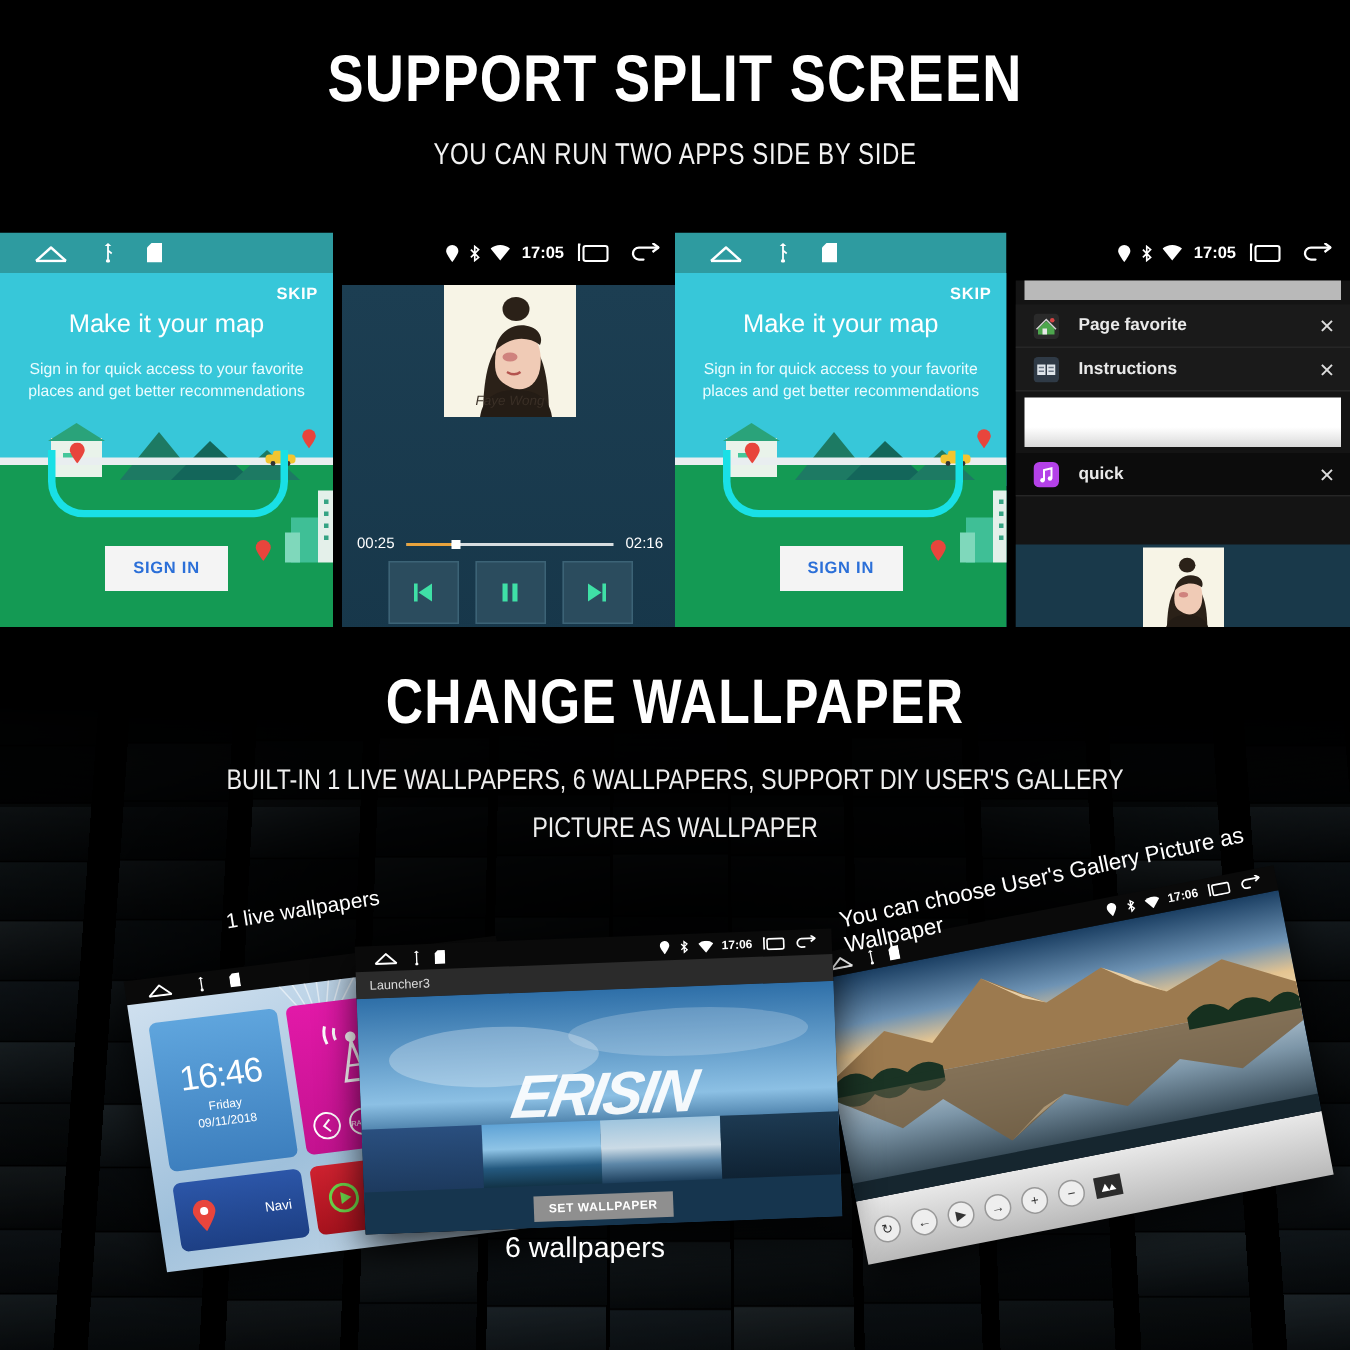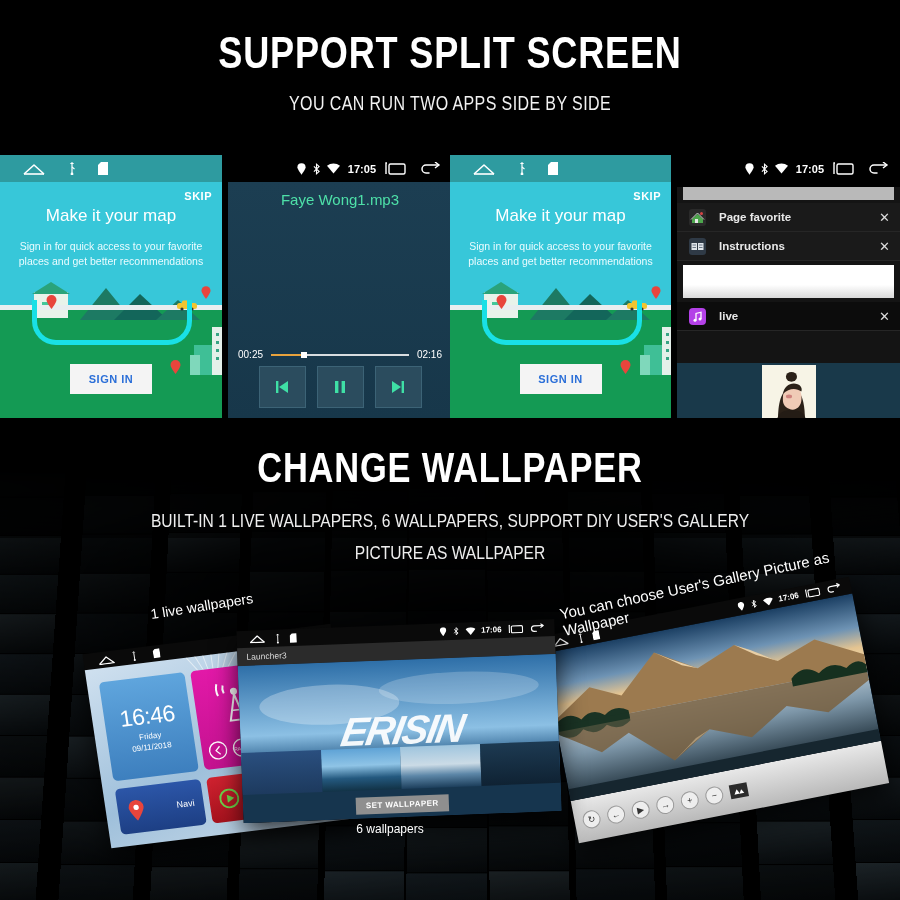"Faye Wong1.mp3" div.song { html: <div>Faye Wong1.mp3</div> -> none }
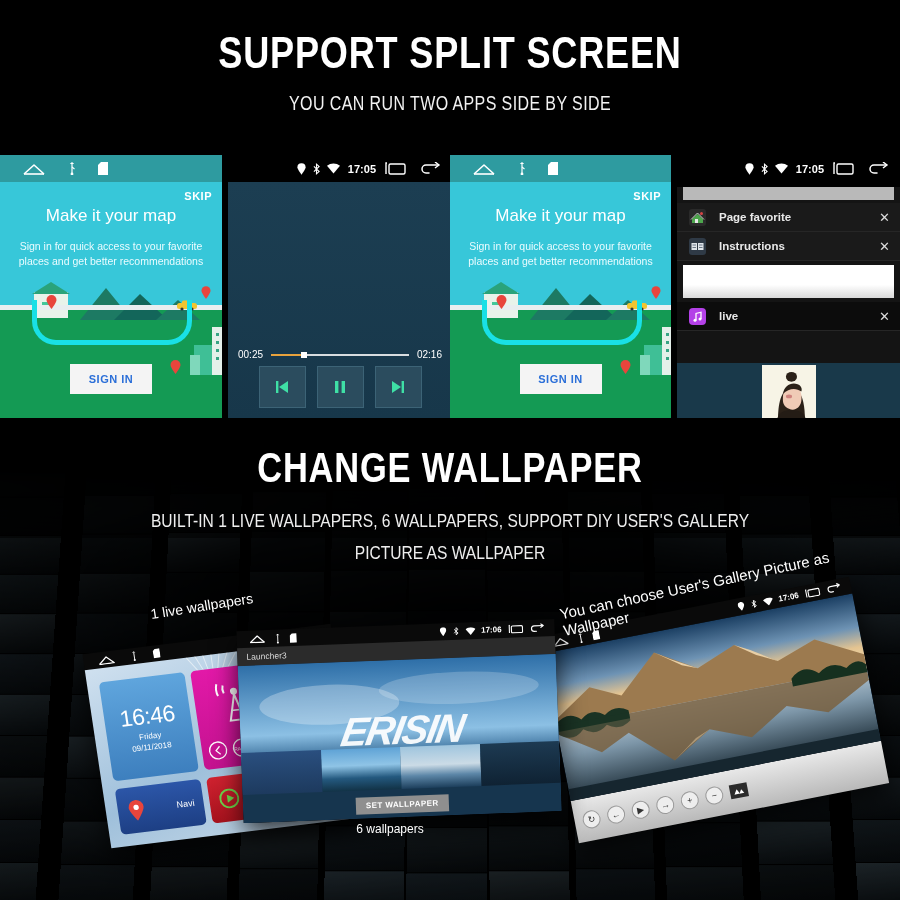"Faye Wong" div.album { html: none -> <div> <svg> <rect></rect> <ellipse></ellipse> <path></path> <path></path> <path></path> <ellipse></ellipse> <path></path> <path></path> <text>Faye Wong</text> </svg> </div> }
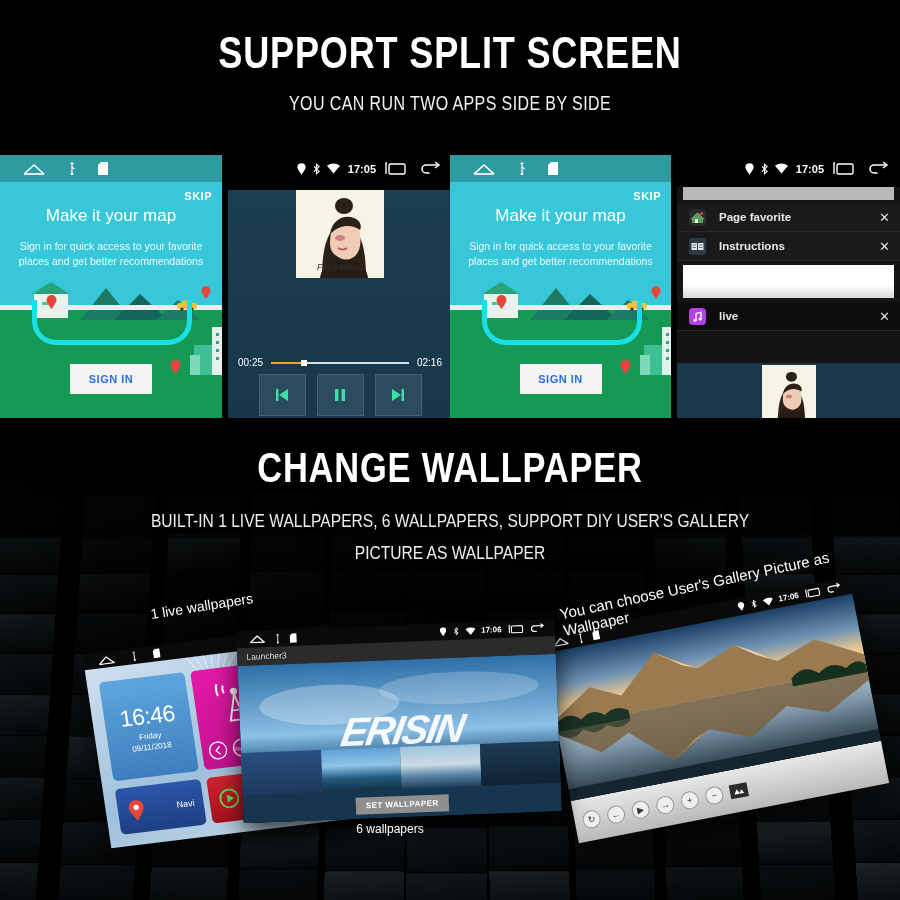"live" span.tlabel { text: live -> quick }
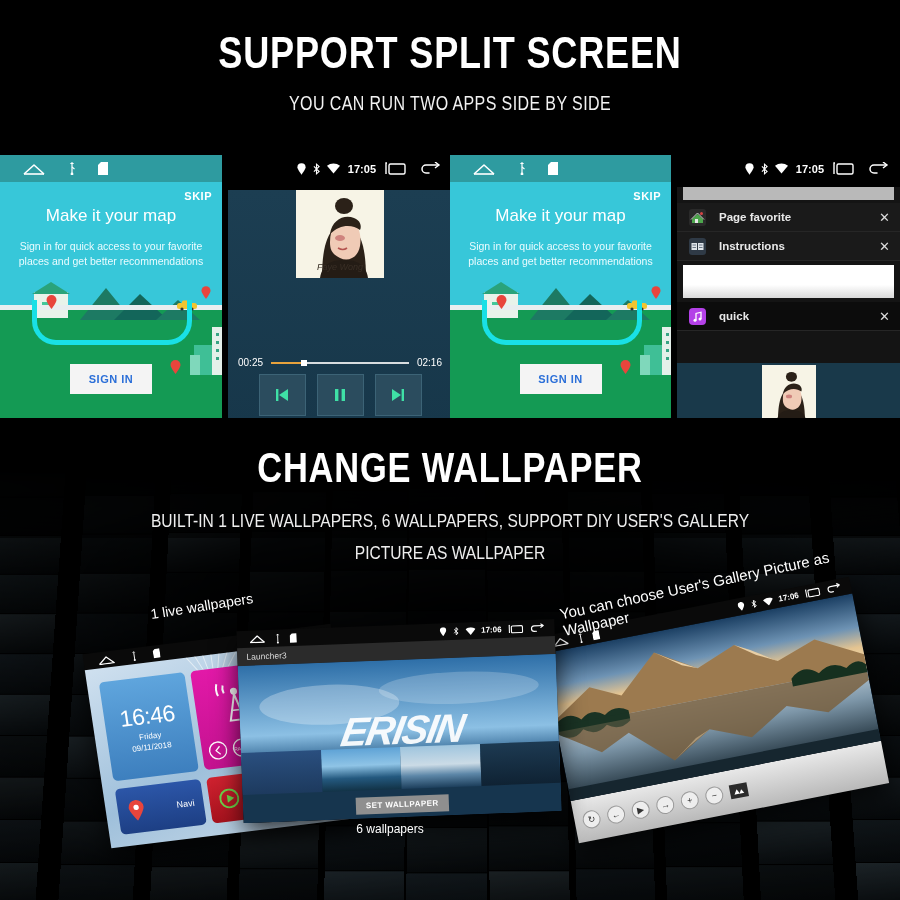"6 wallpapers" .lbl-6 { font-size: 12px -> 19px }
